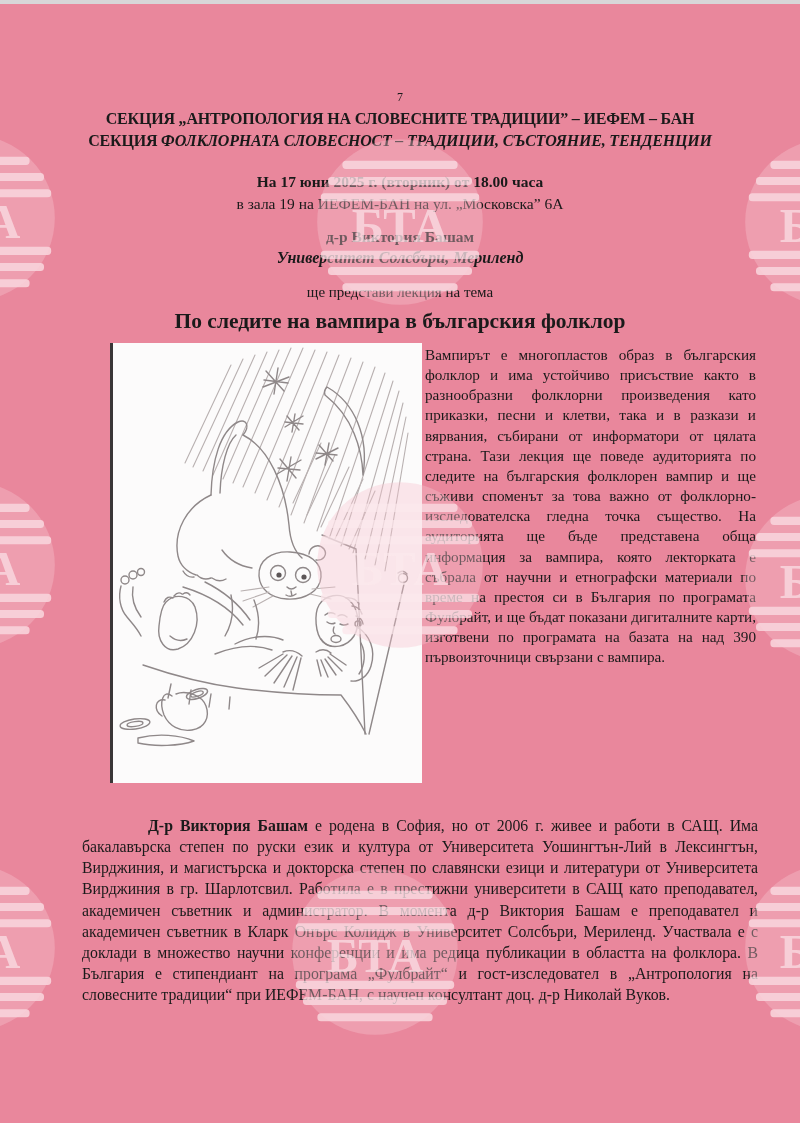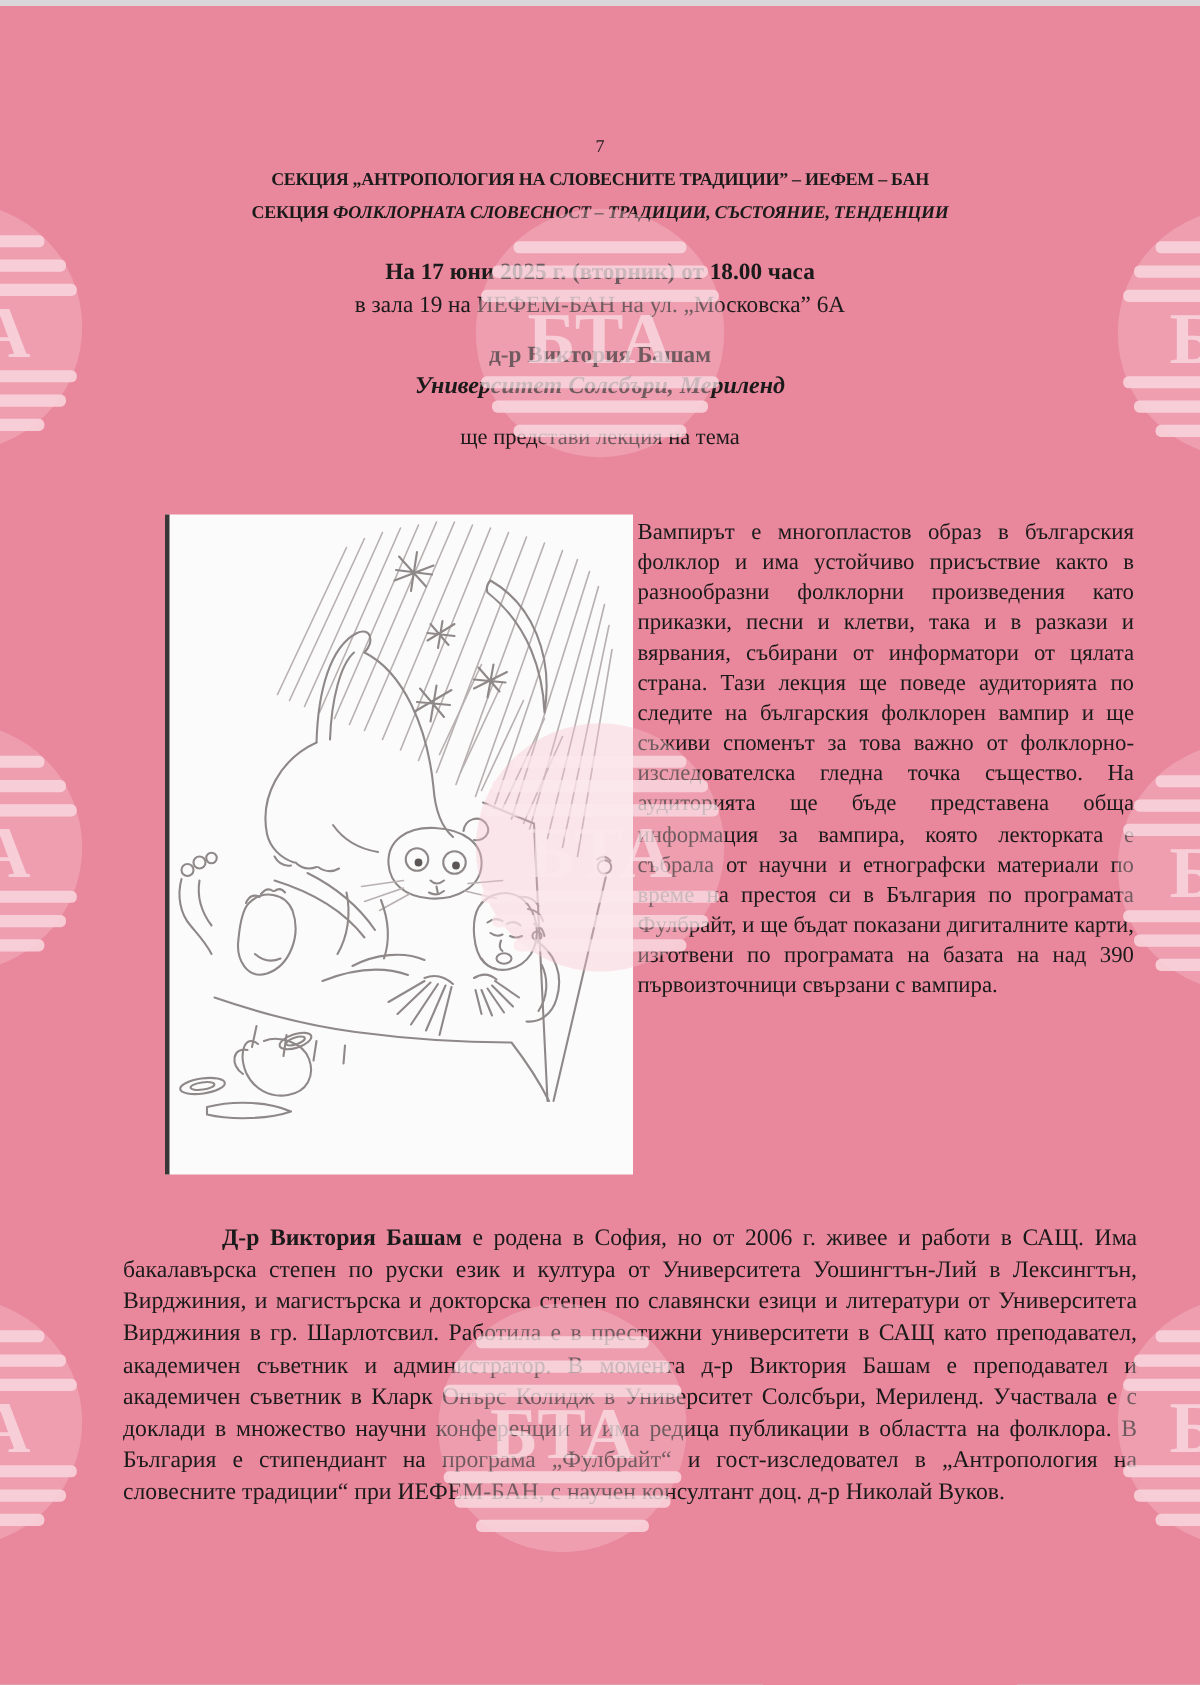"СЕКЦИЯ „АНТРОПОЛОГИЯ НА СЛОВЕСНИТЕ" .h-line { font-size: 12px -> 16px }
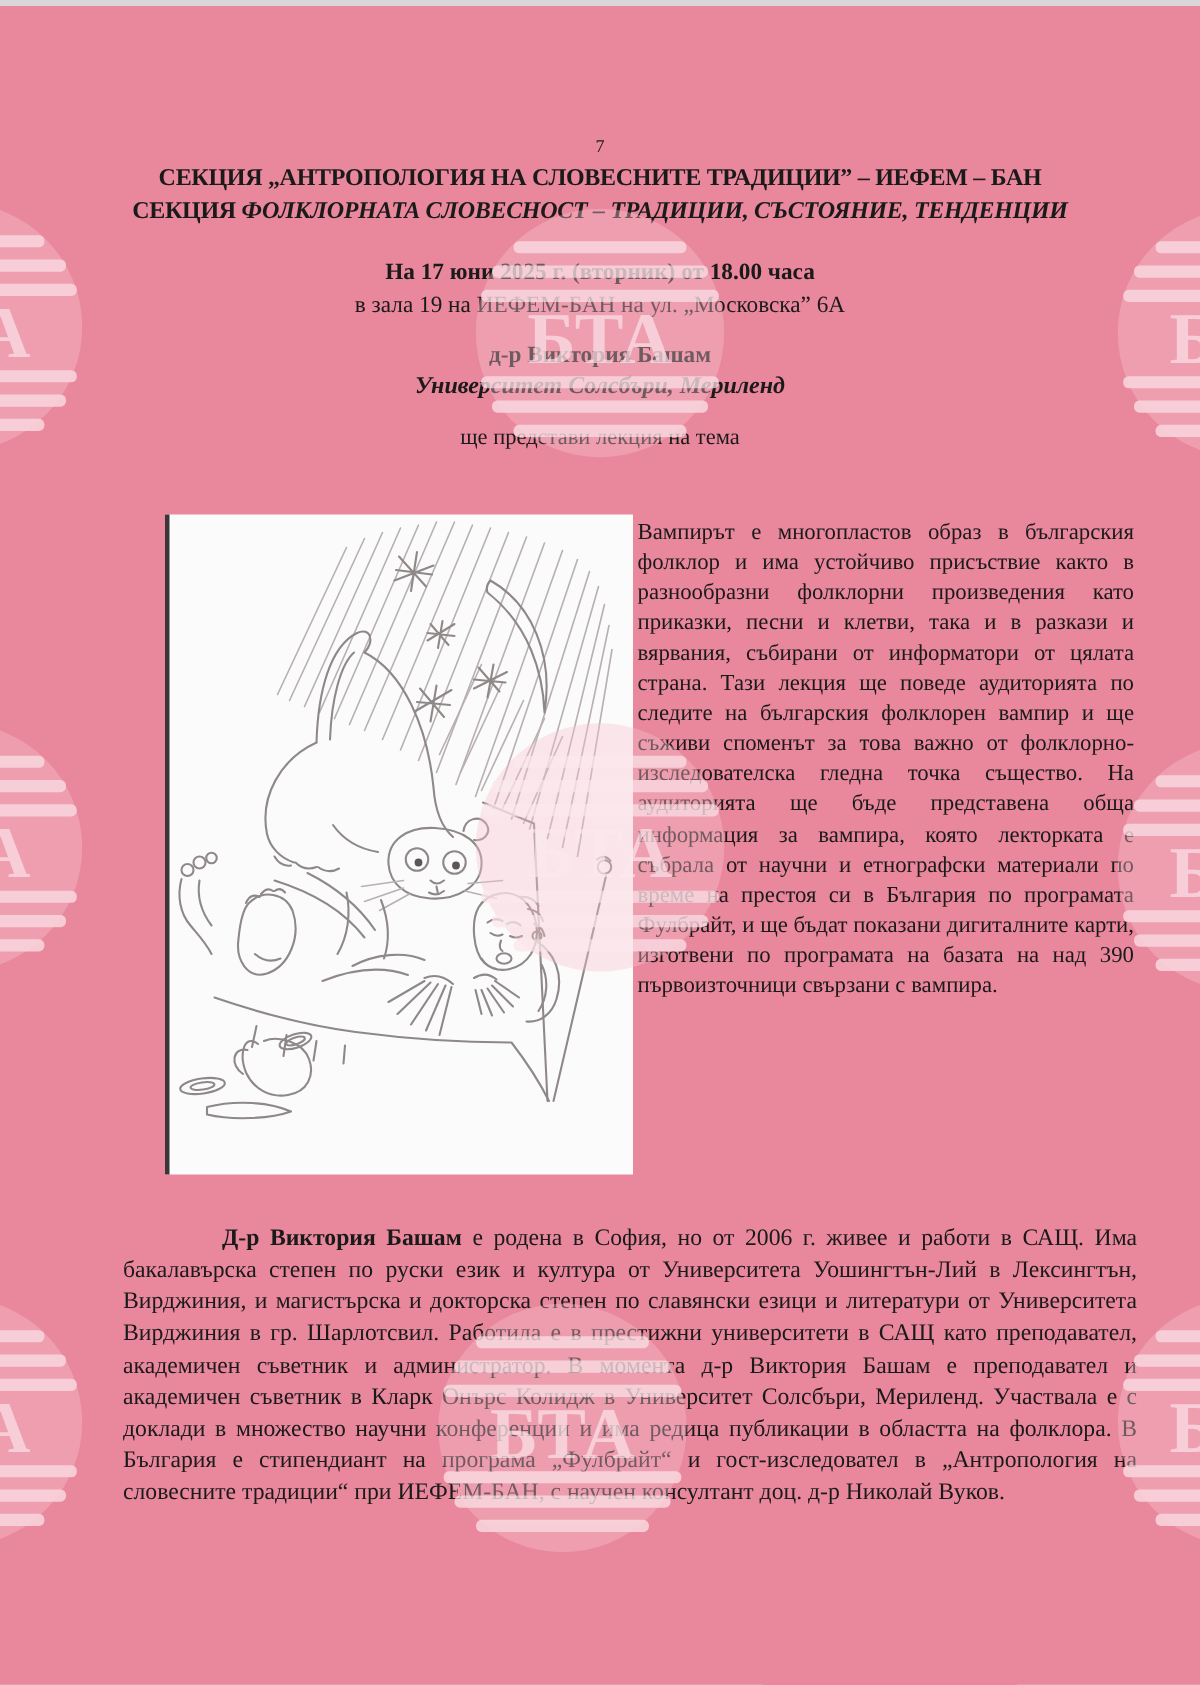"По следите на вампира в" div.title-line { html: none -> <div>По следите на вампира в българския фолклор</div> }
